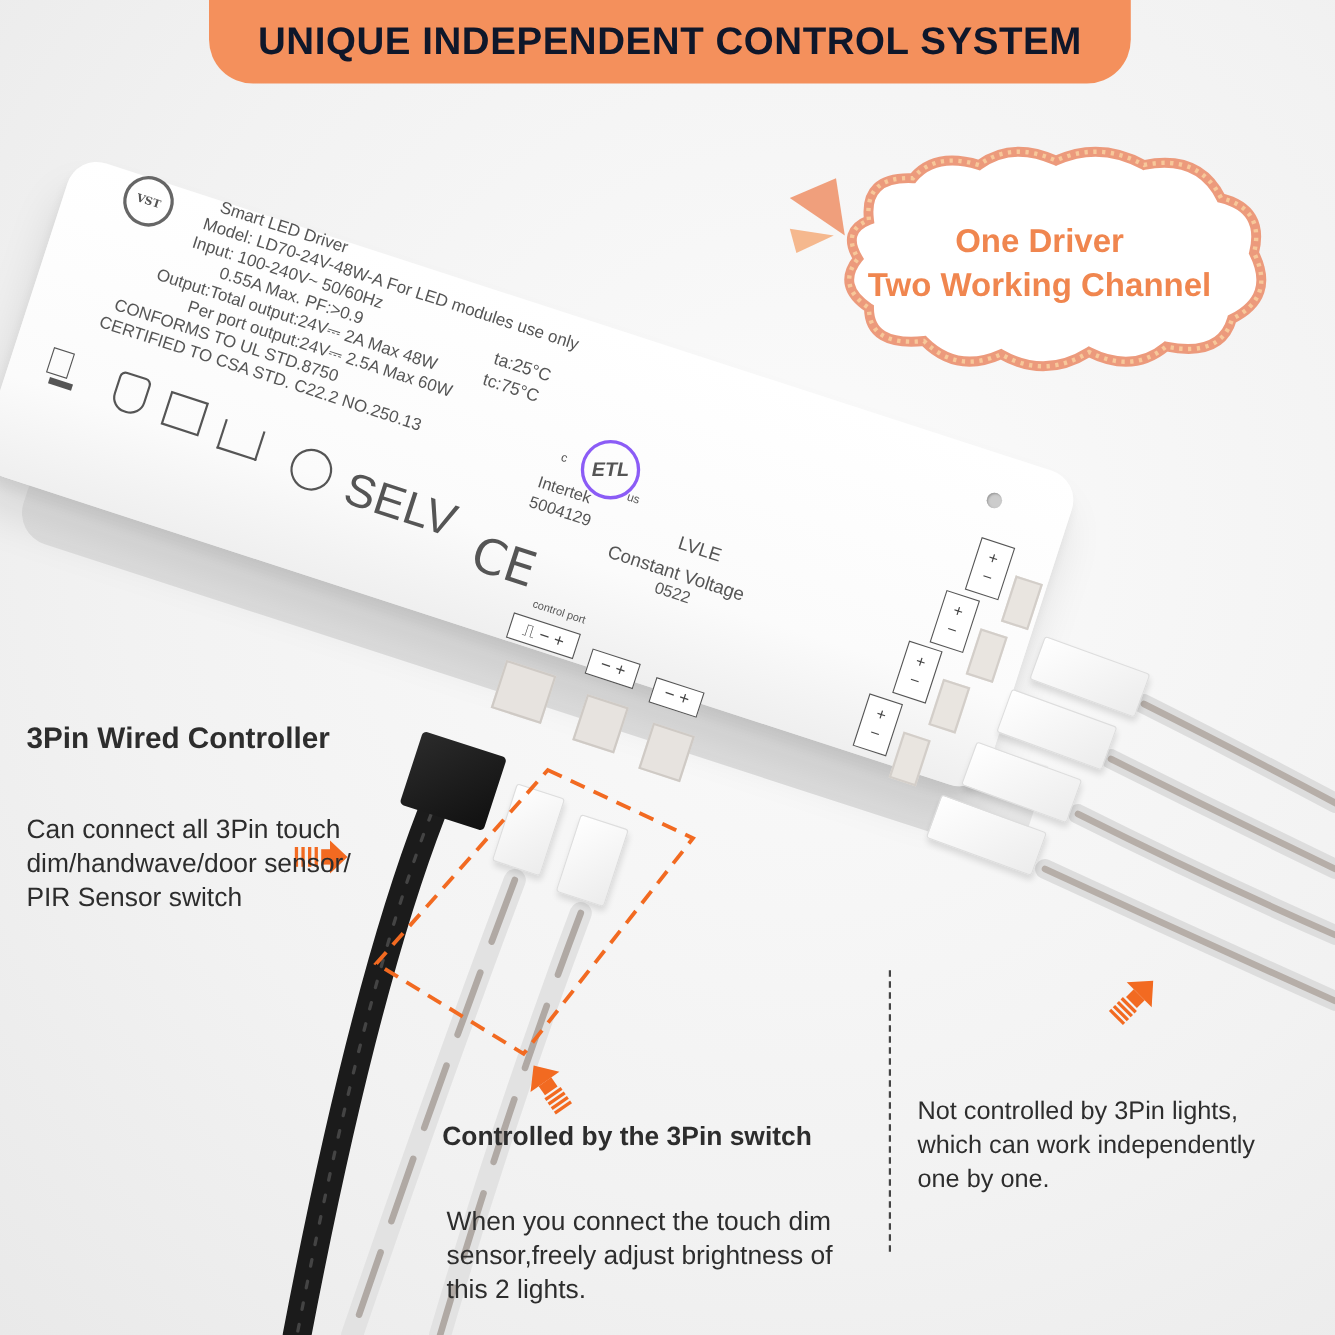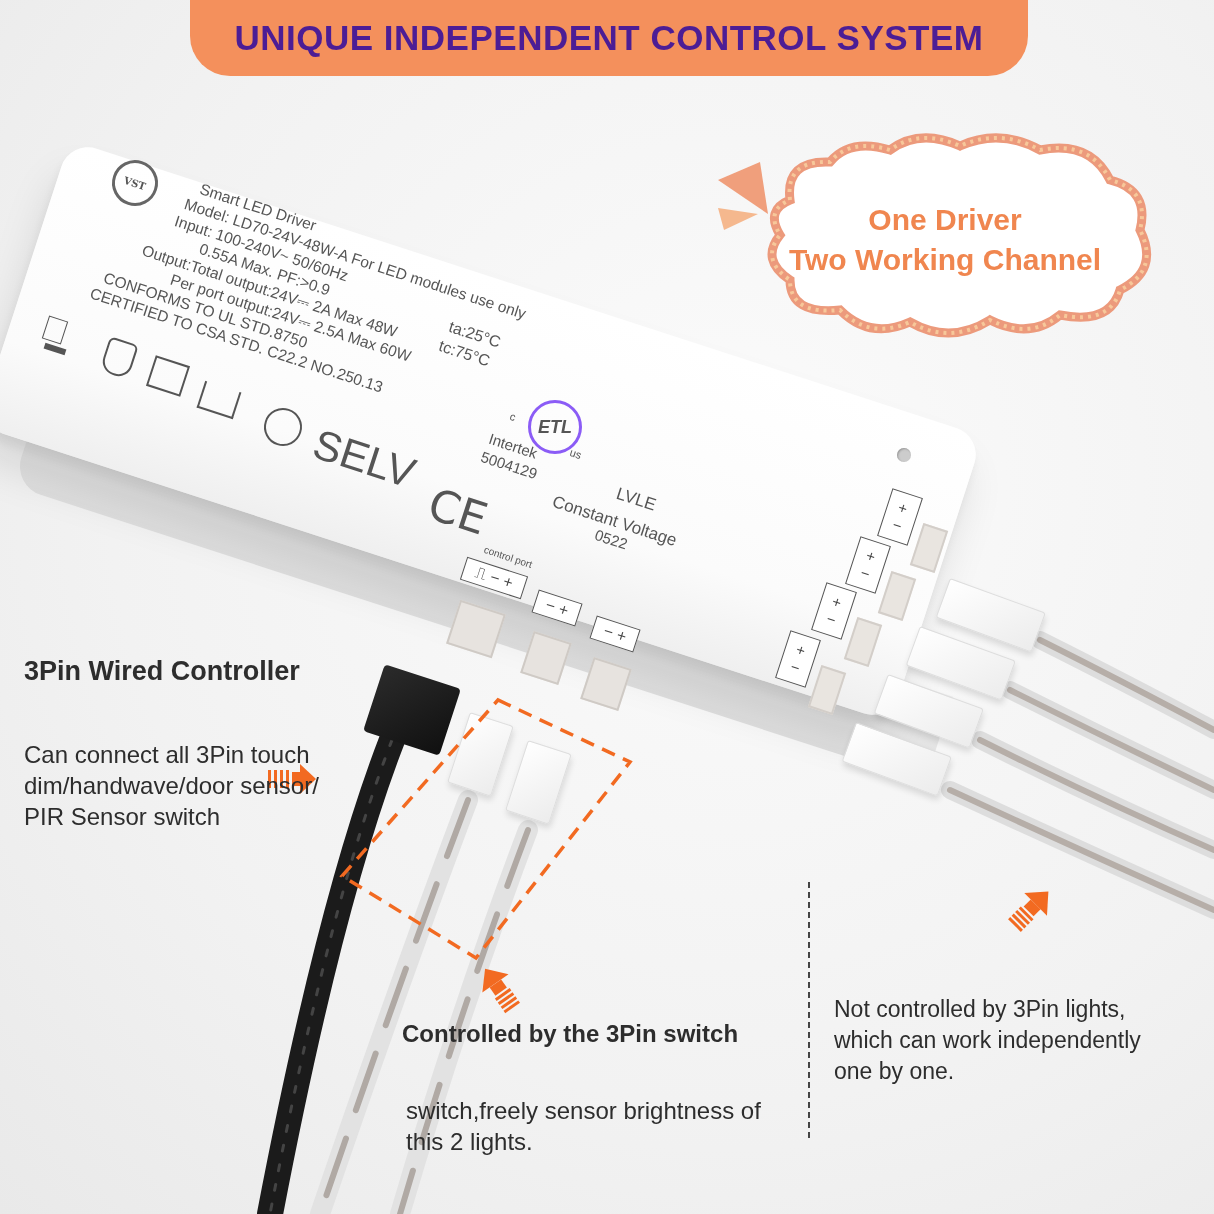"UNIQUE INDEPENDENT CONTROL SYSTEM" .banner span { color: #4c1d95 -> #0f172a }
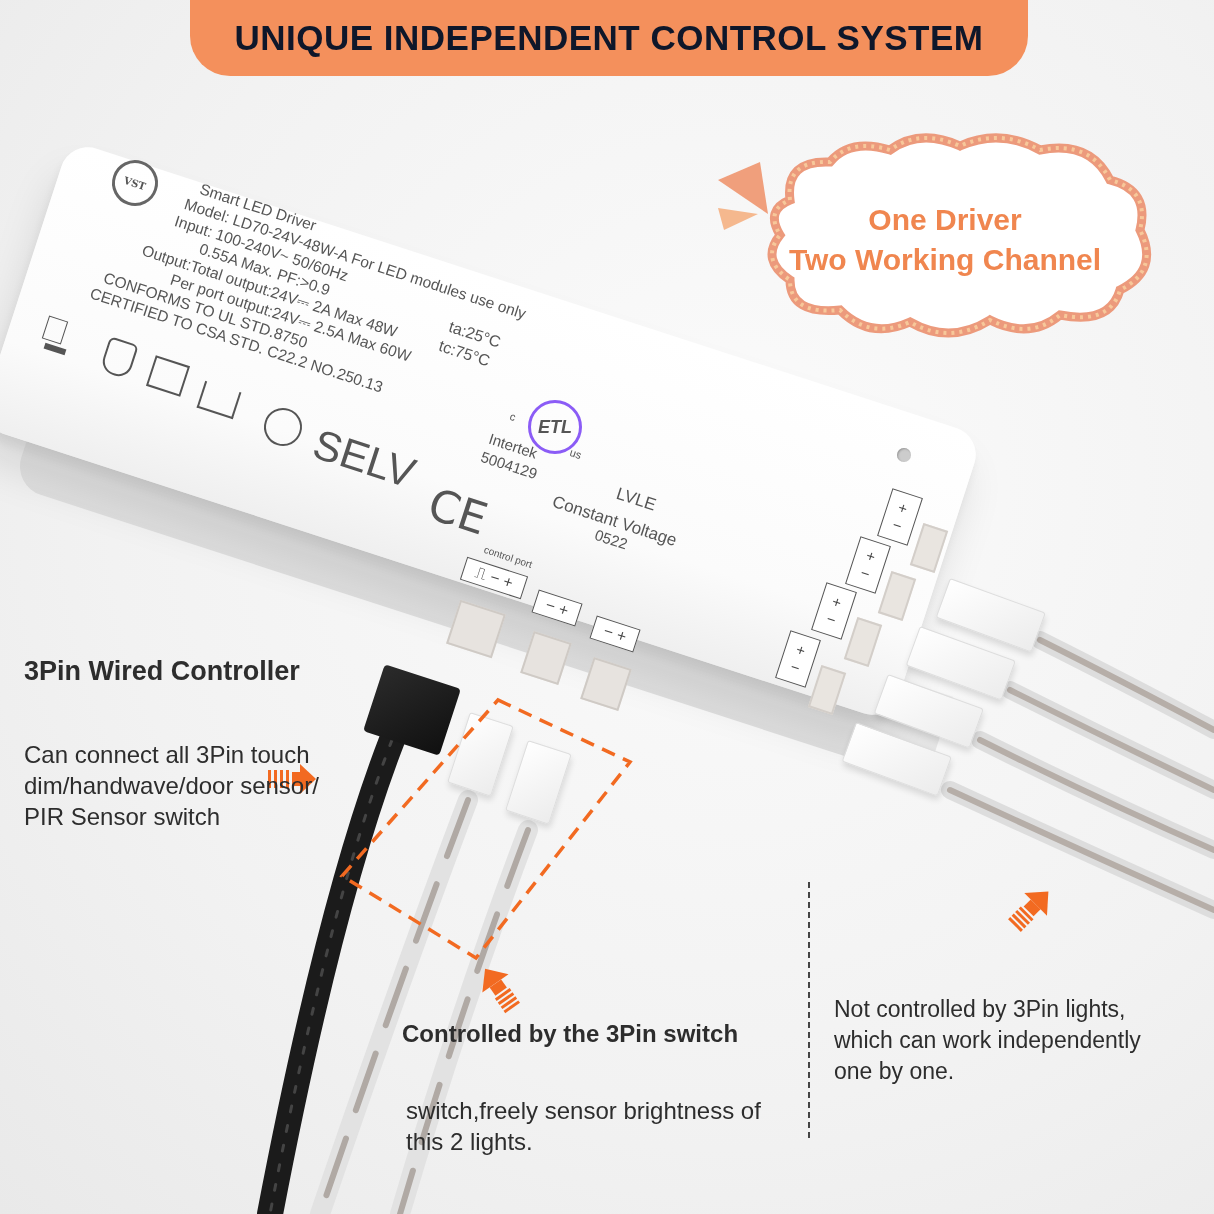"When you connect the touch" div { html: none -> <div>When you connect the touch dim</div> }
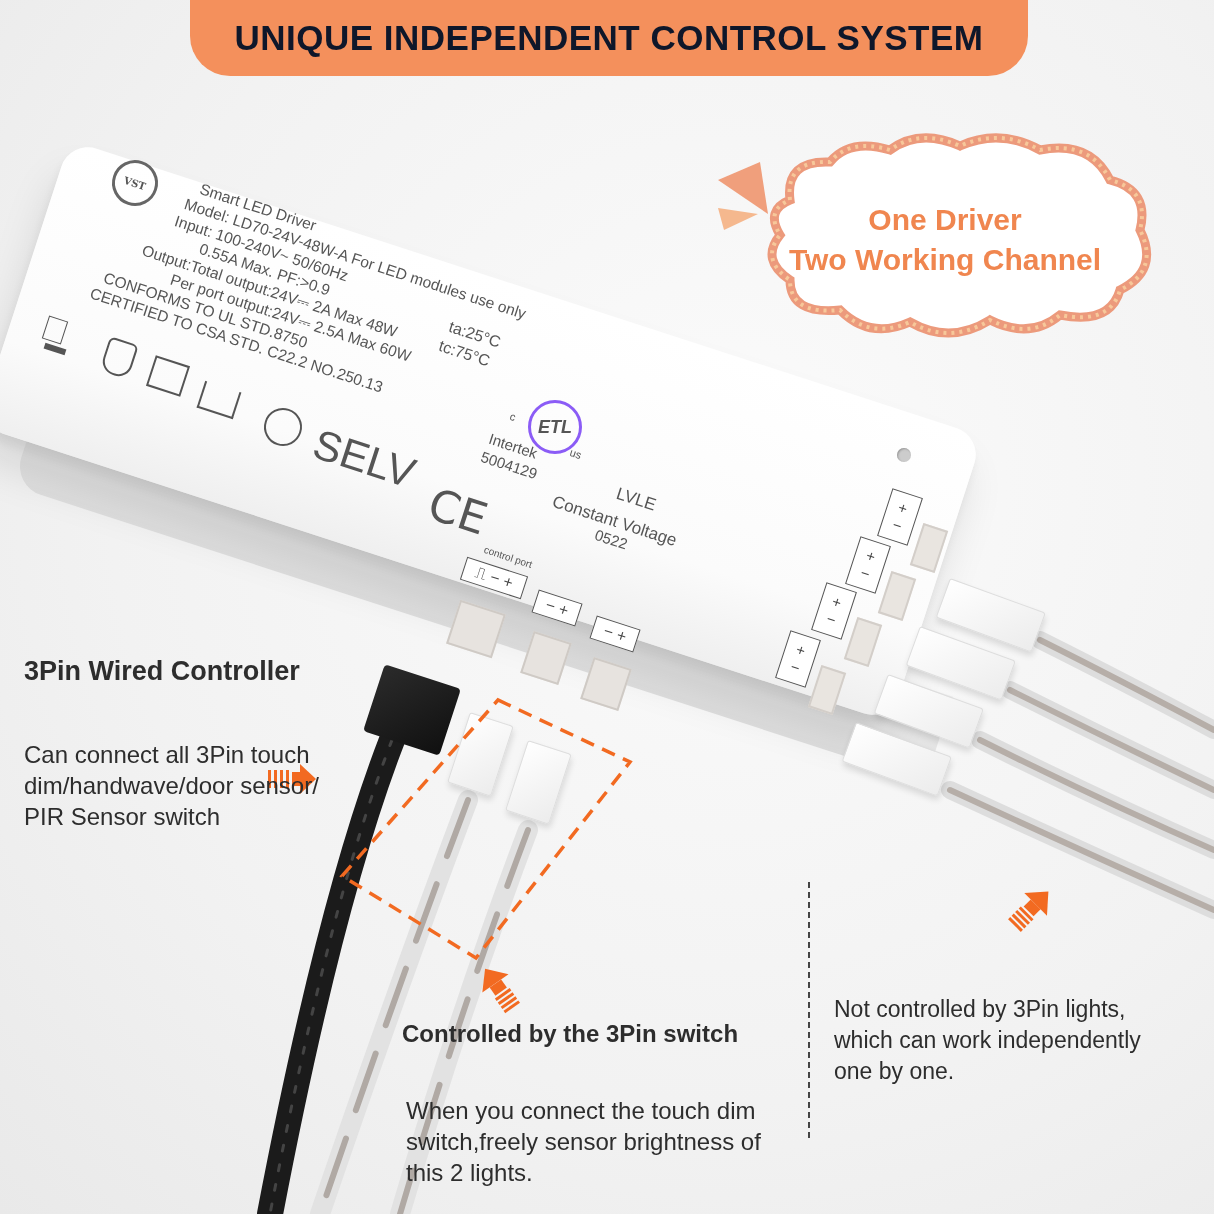"switch,freely sensor brightness of" div { text: switch,freely sensor -> sensor,freely adjust }
